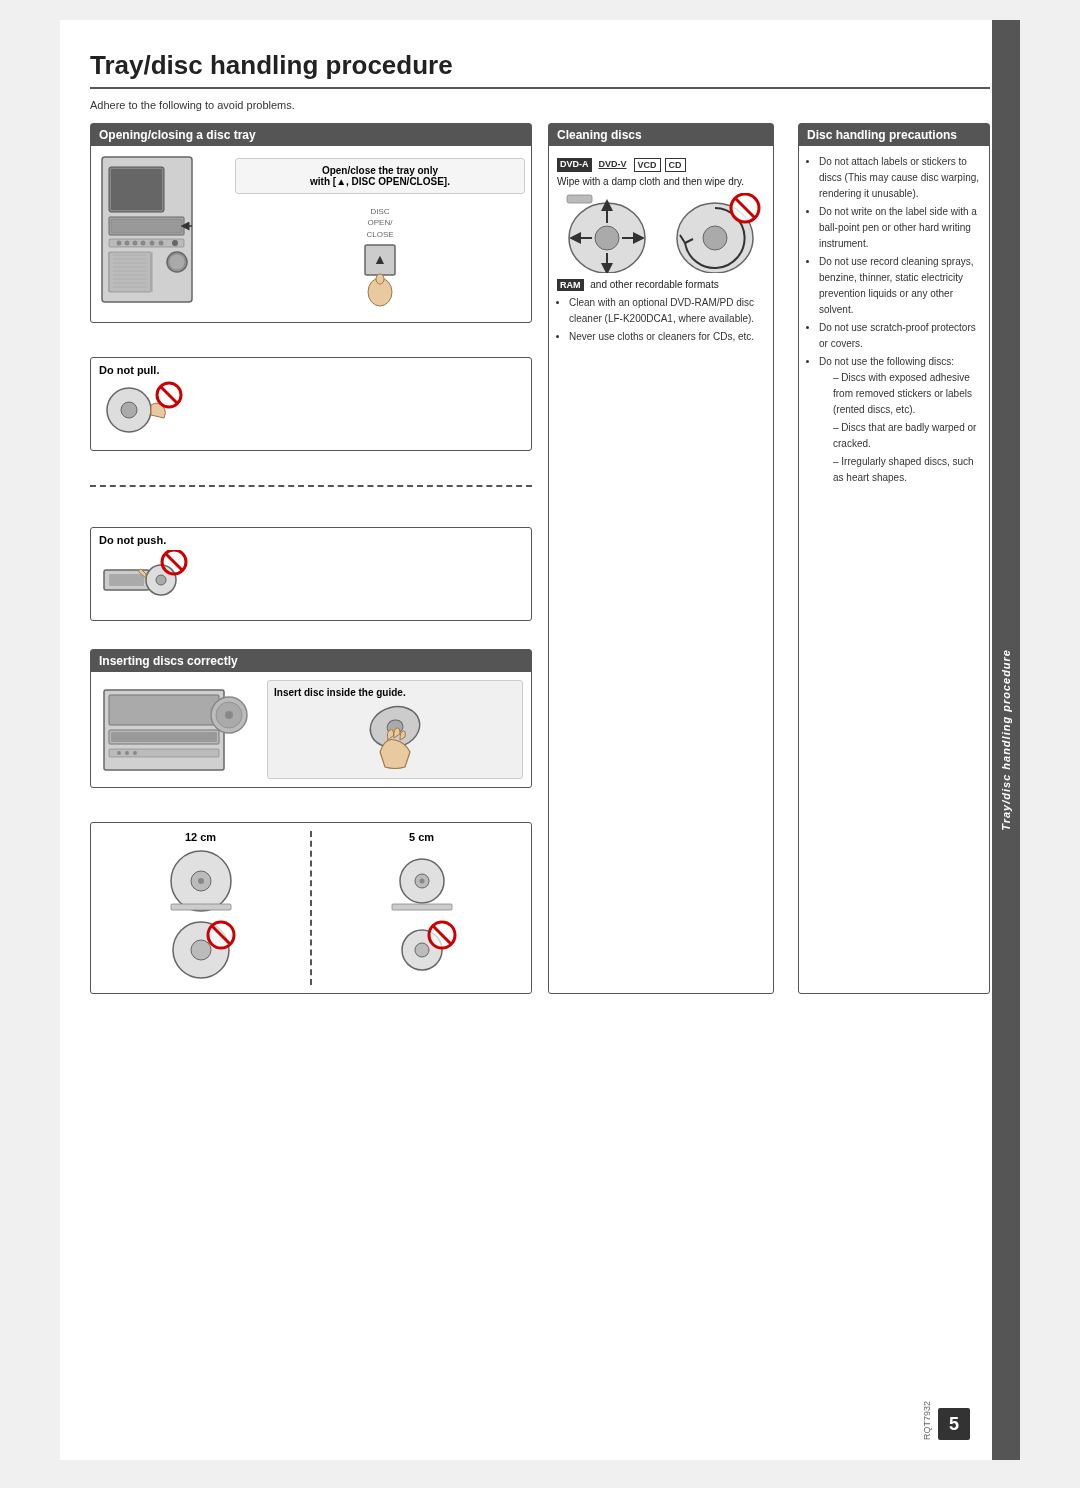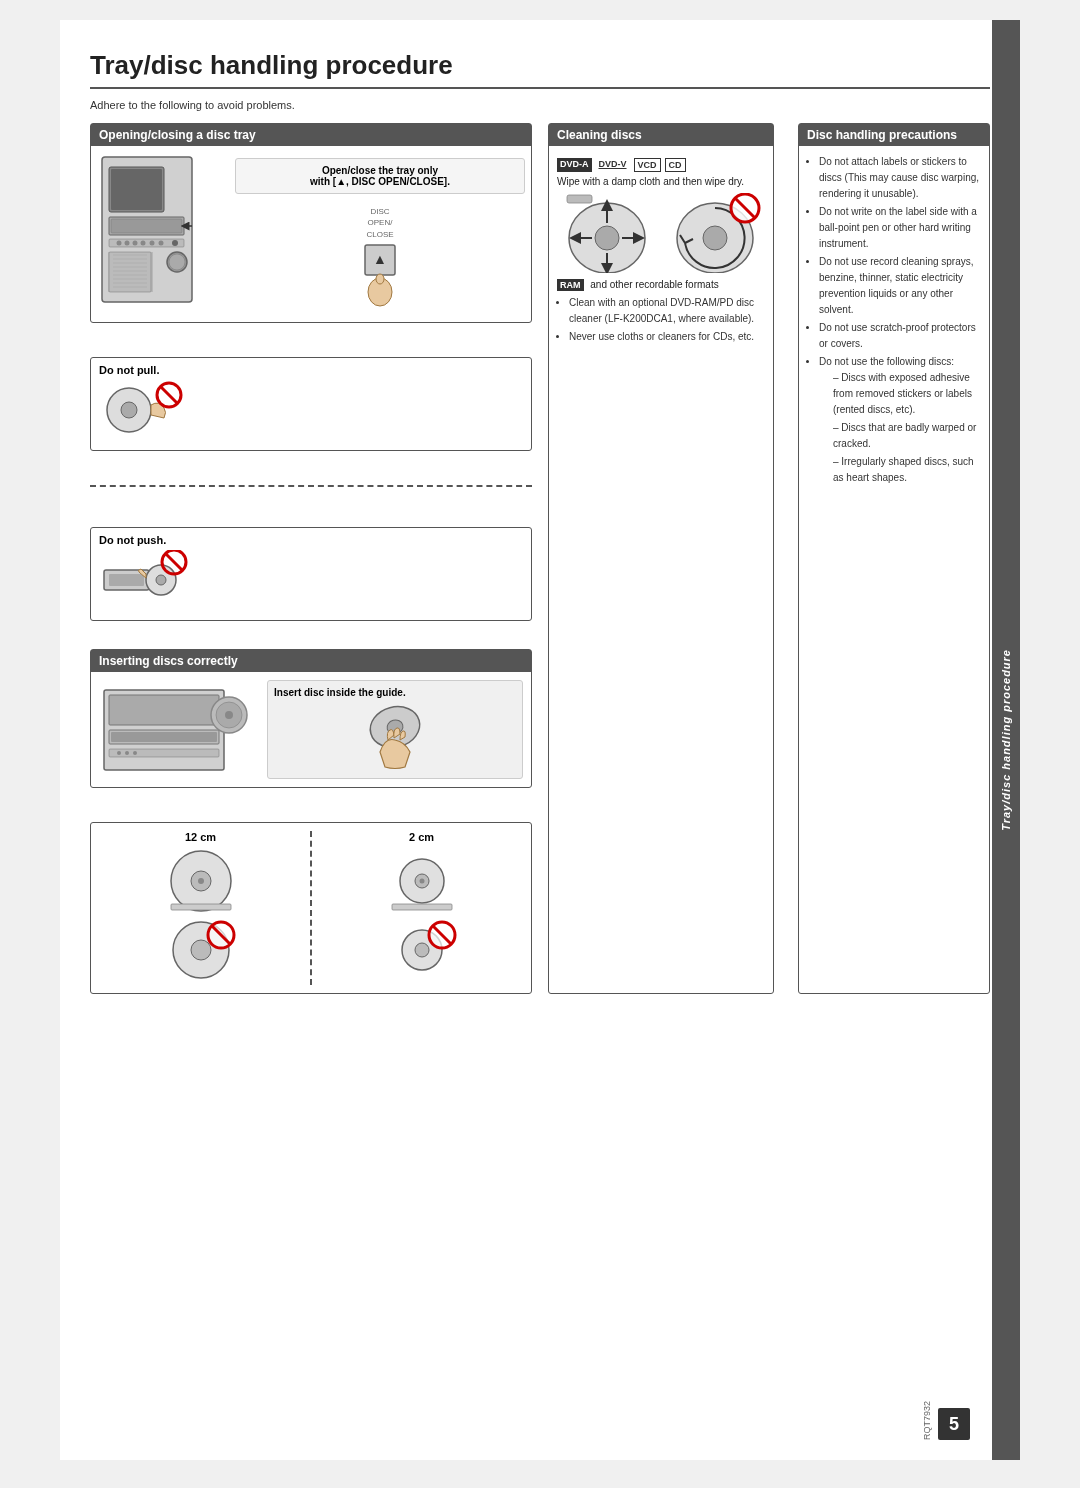"2 cm" div.disc-size-label { text: 2 -> 5 }
